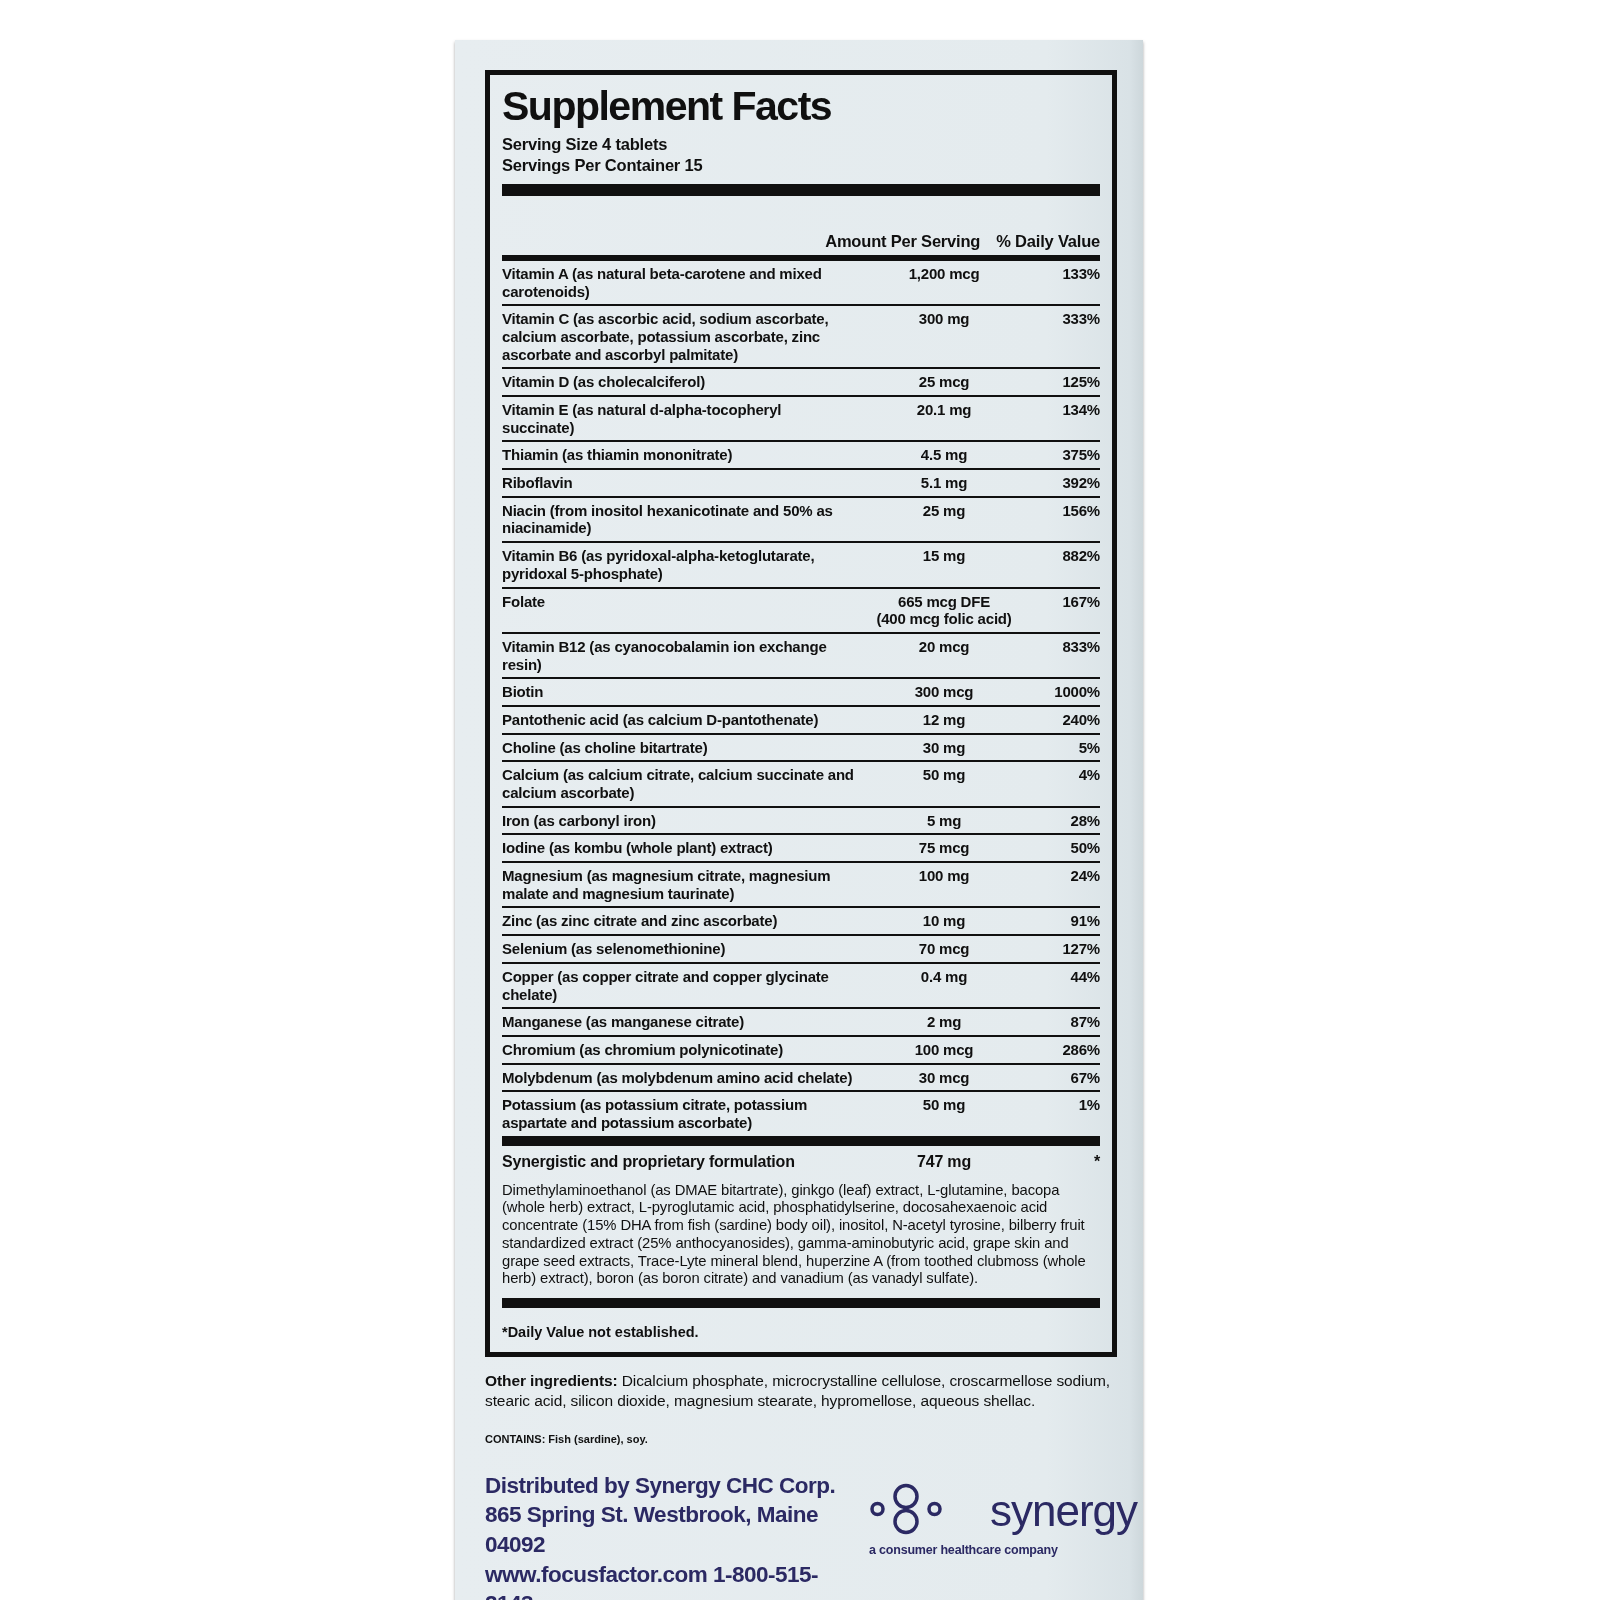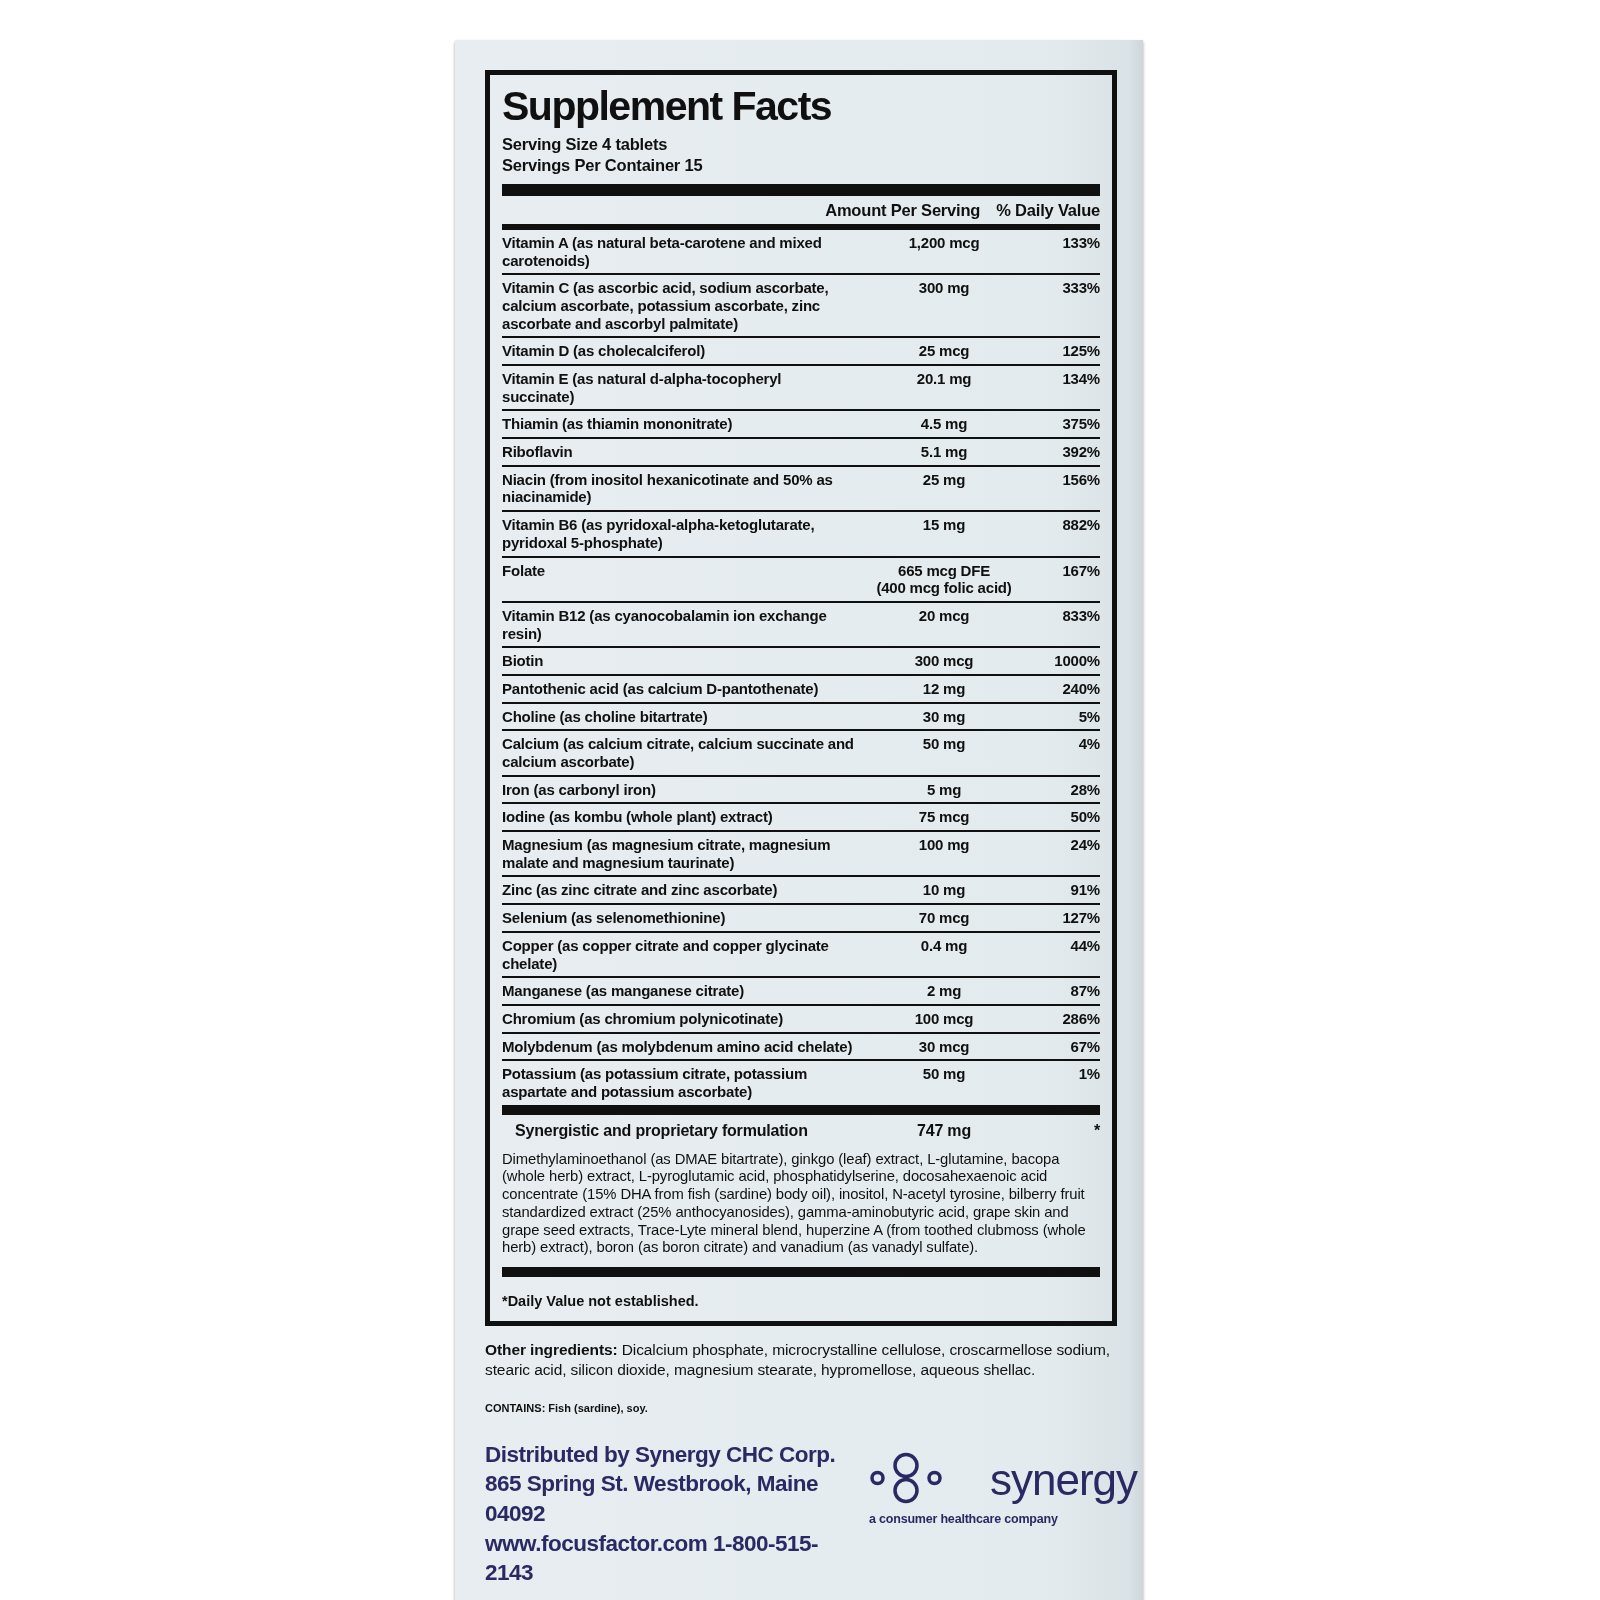"Amount Per Serving" .sf-colhead { margin-top: none -> 31px }
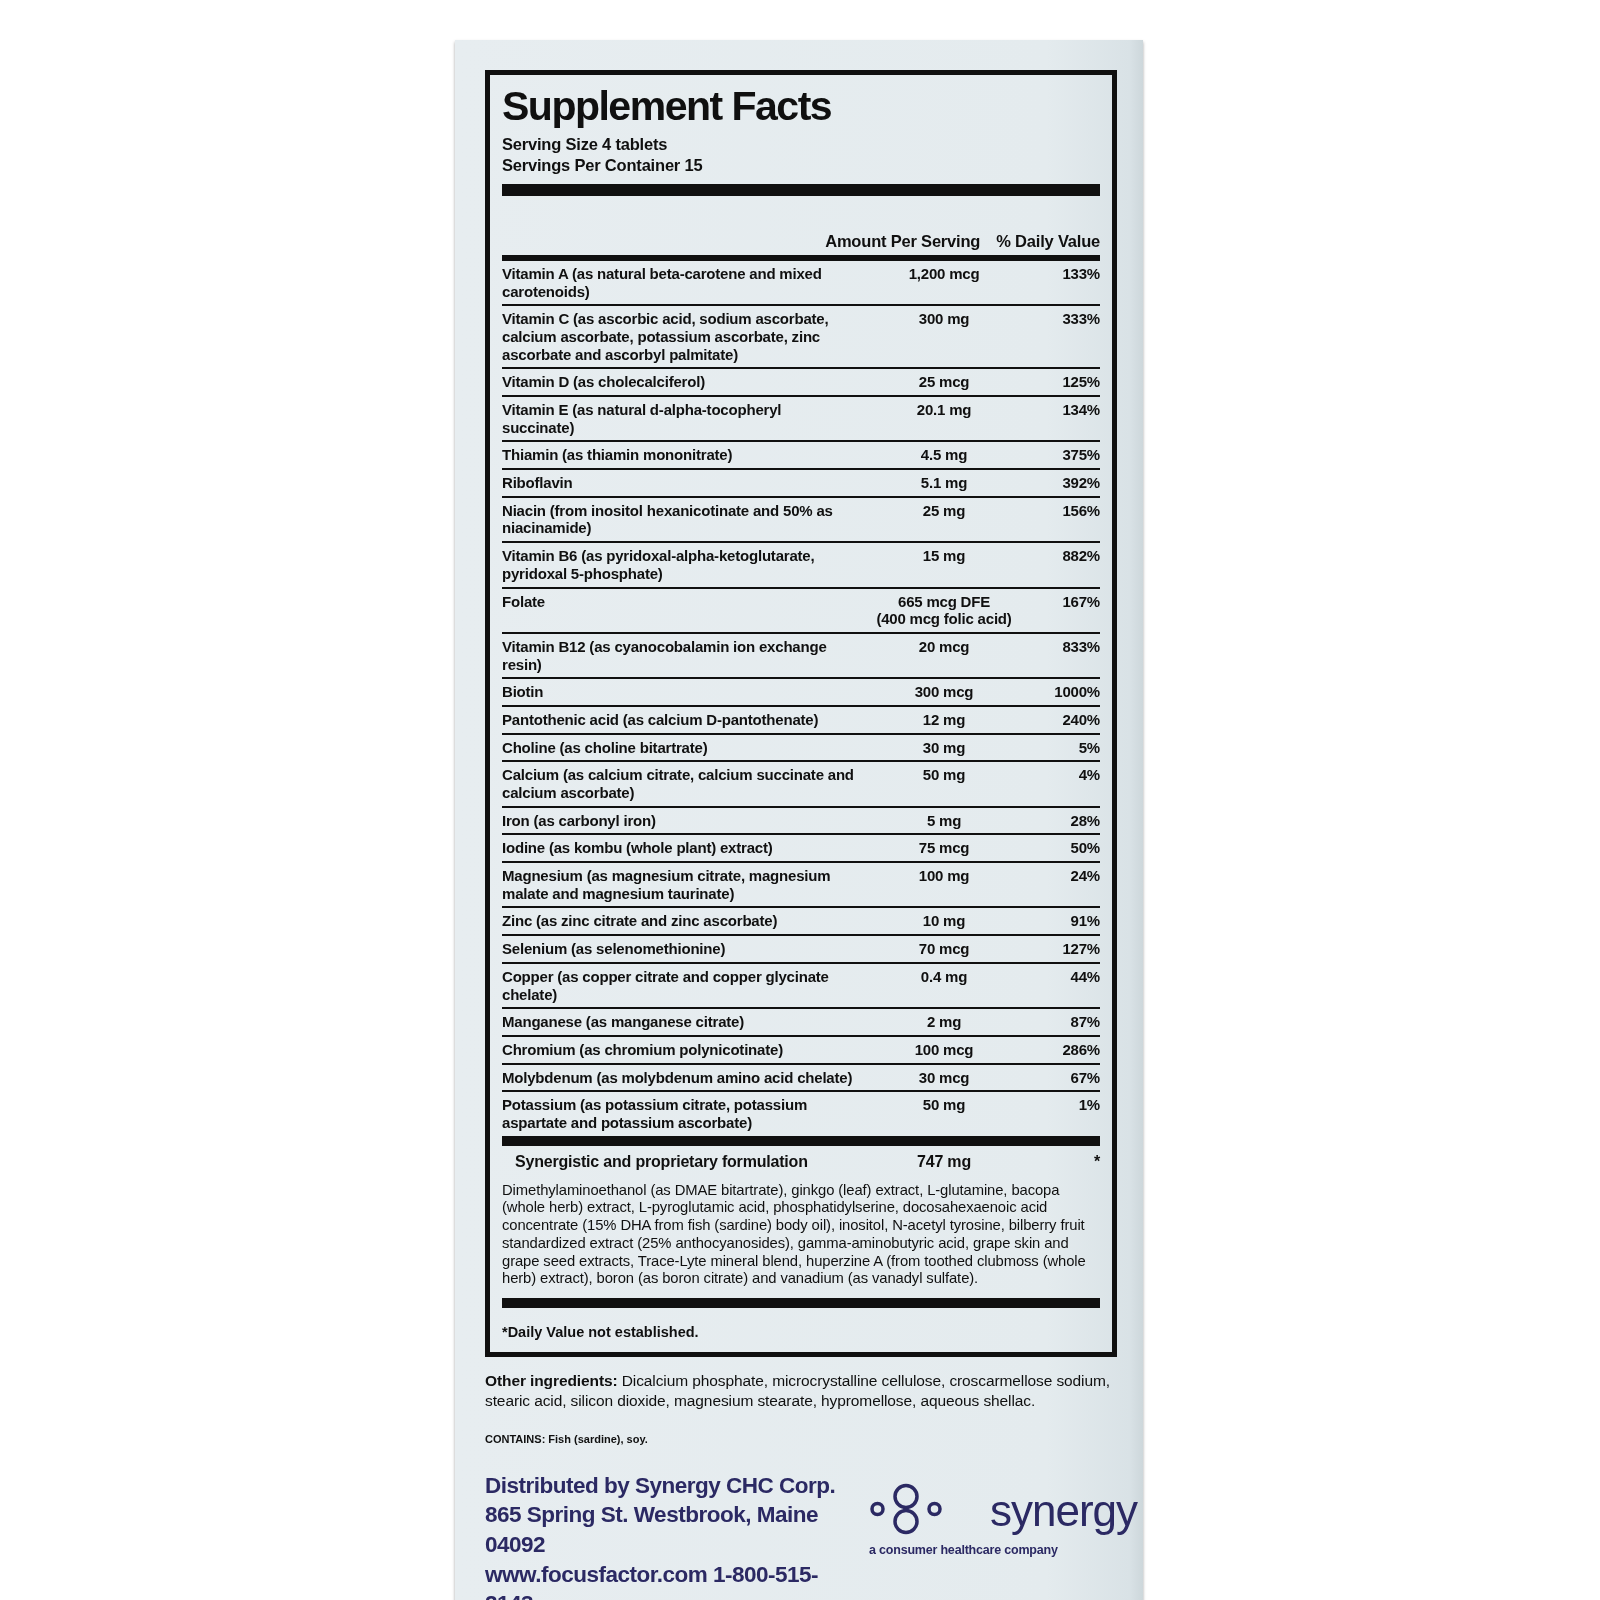"Synergistic and proprietary formulation" .blend-row { margin-left: 13px -> none }
